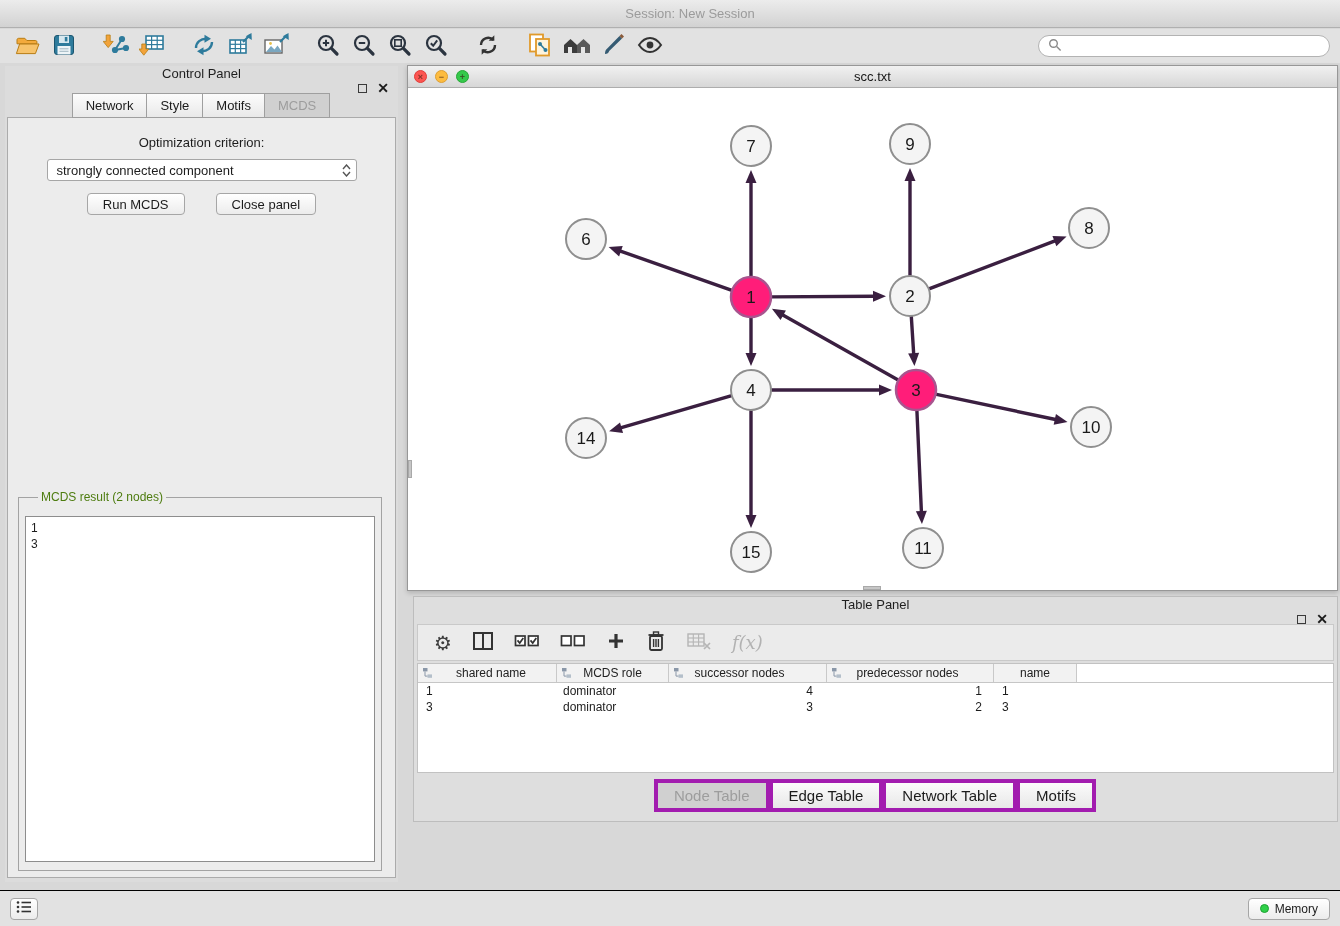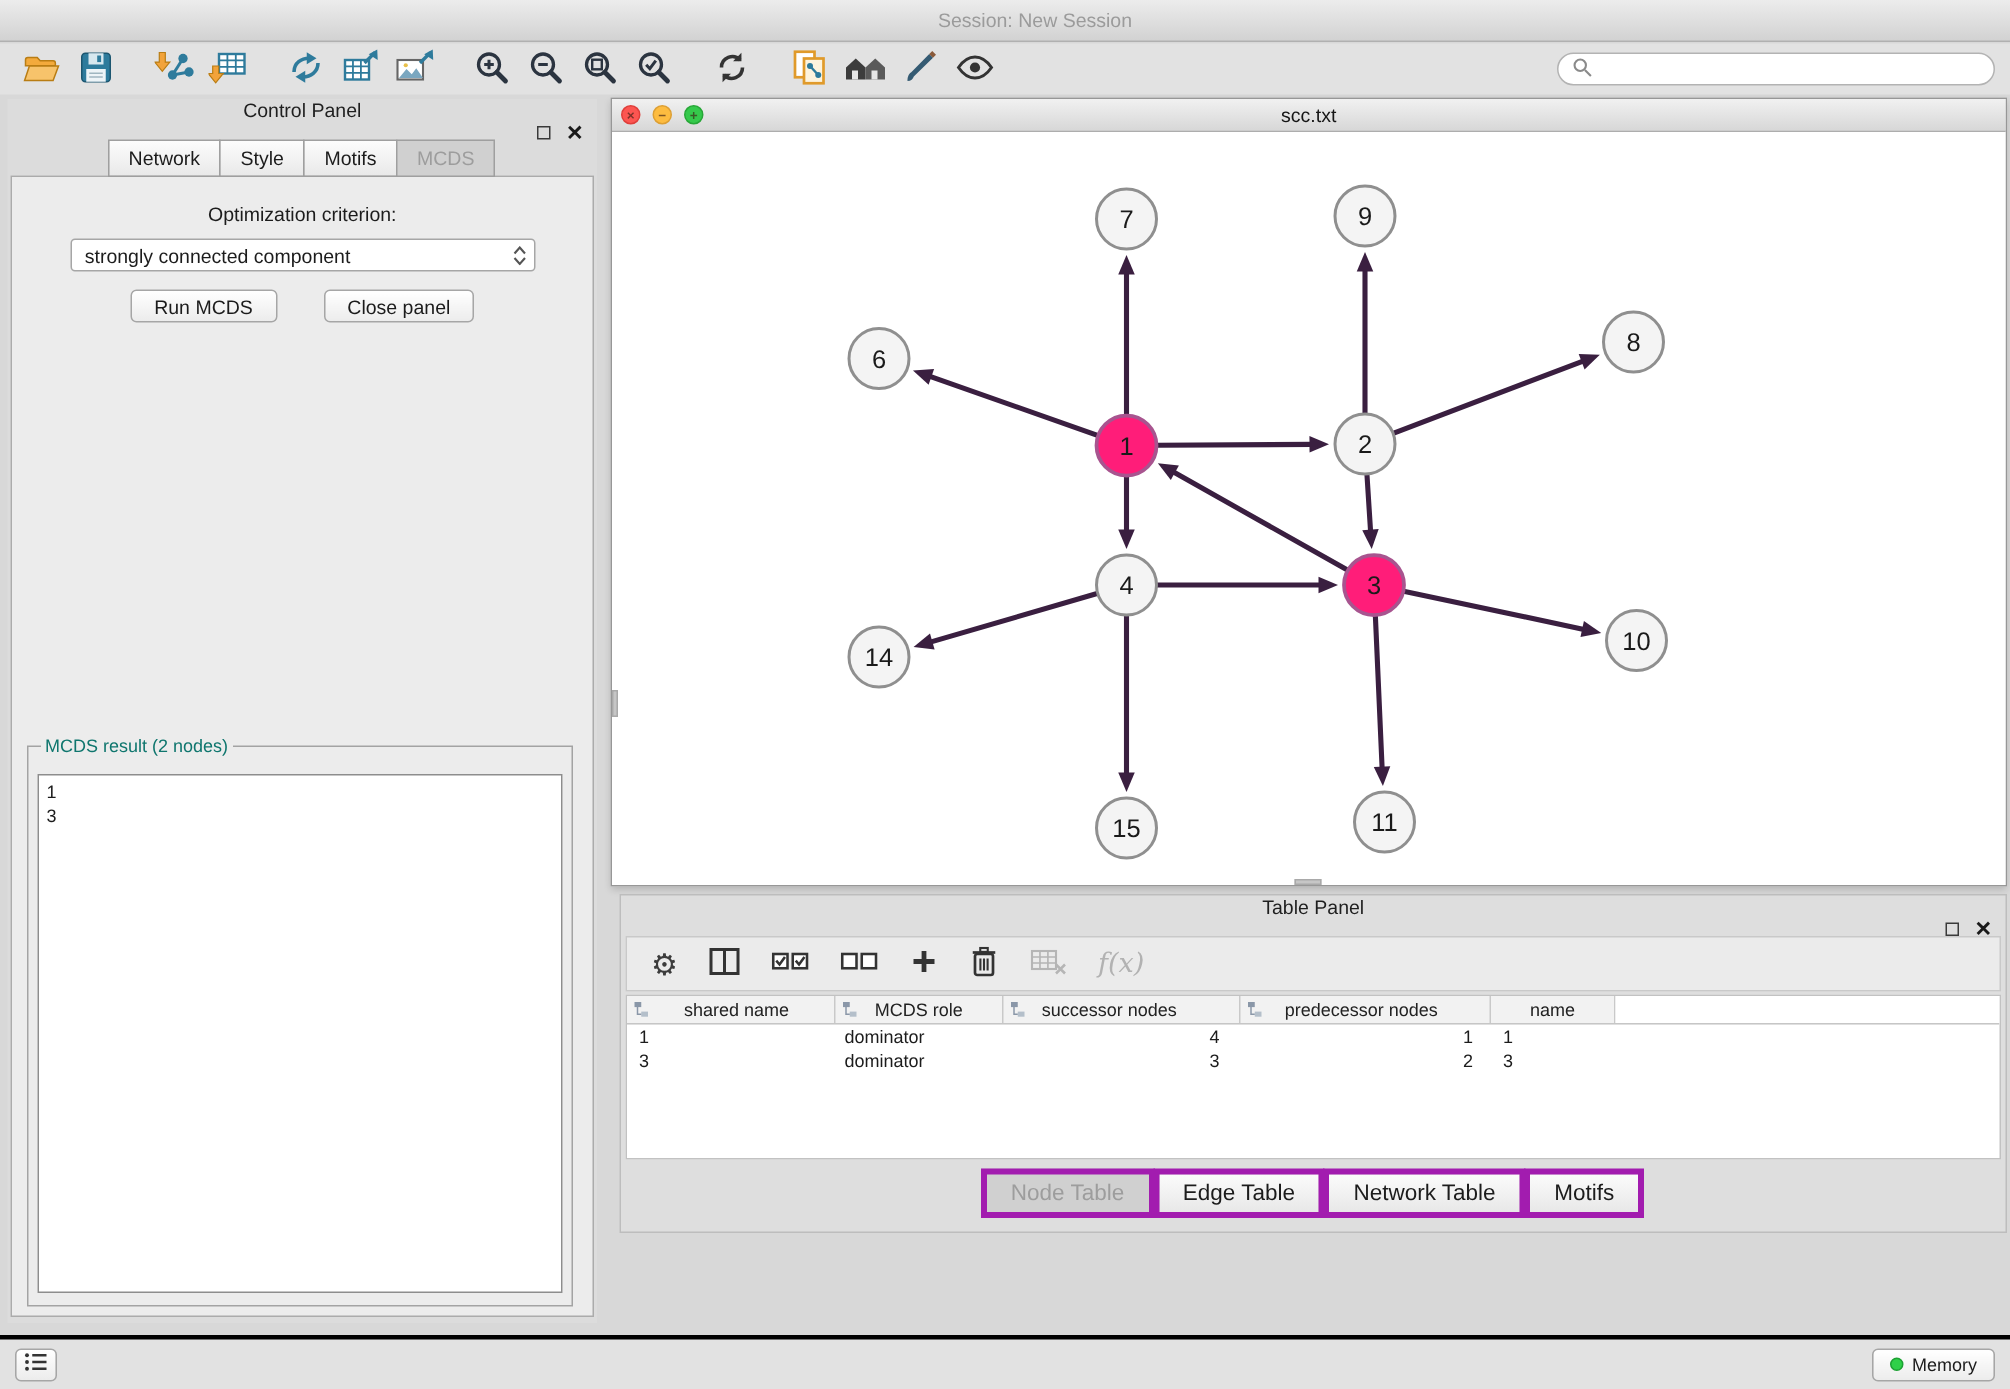"MCDS result (2 nodes)" fieldset.result-box legend { color: #0f766e -> #4d7c0f; margin-left: 3px -> 14px }
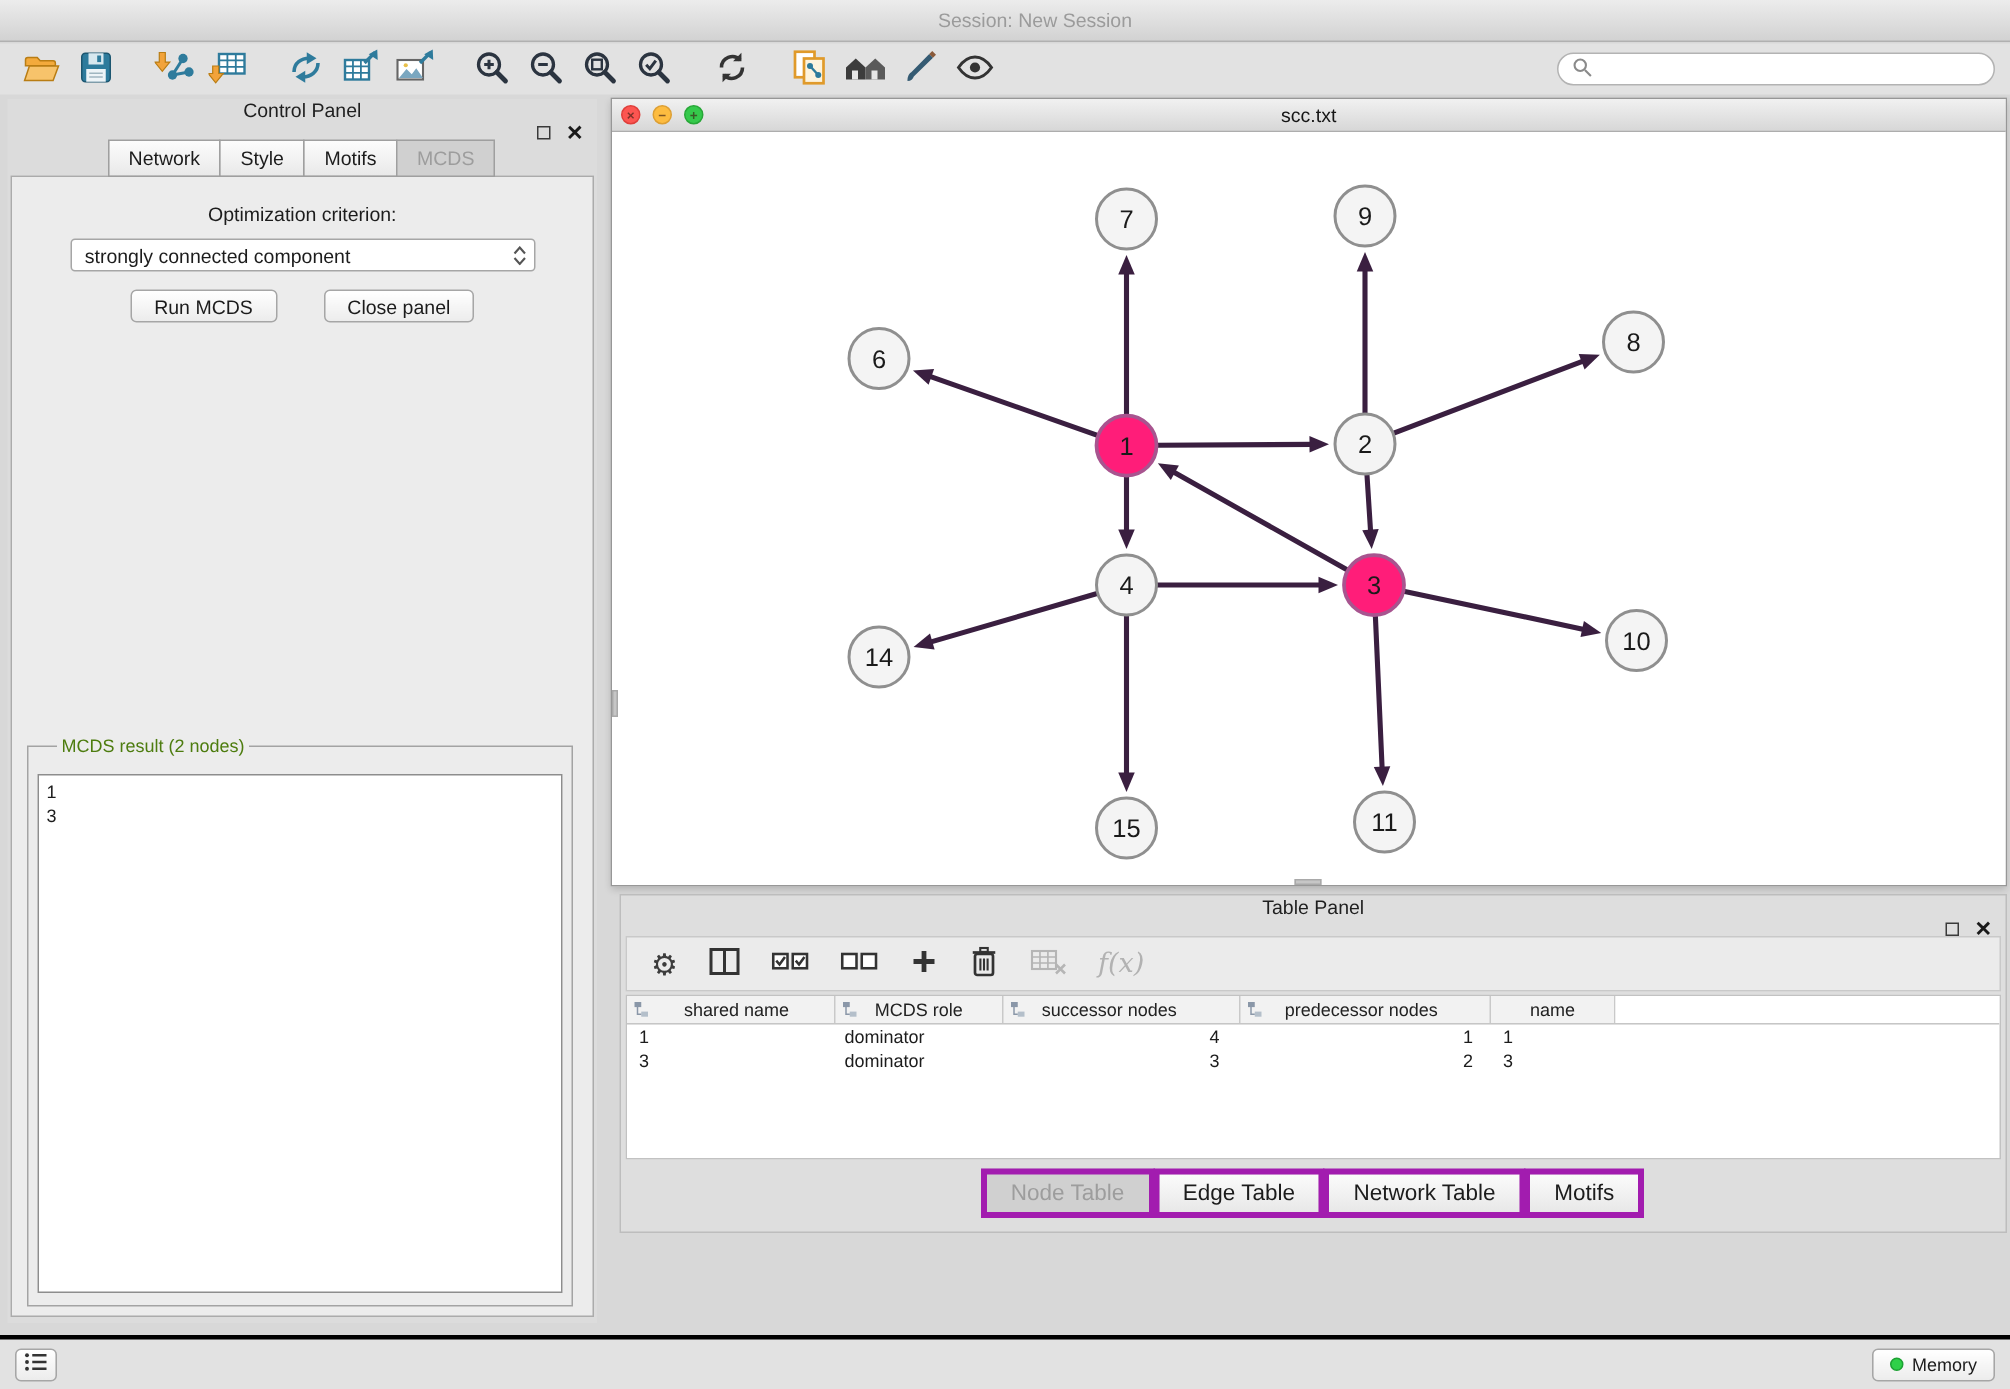"Memory" #statusbar { border-top: 3px solid #000000 -> 1px solid #000000 }
